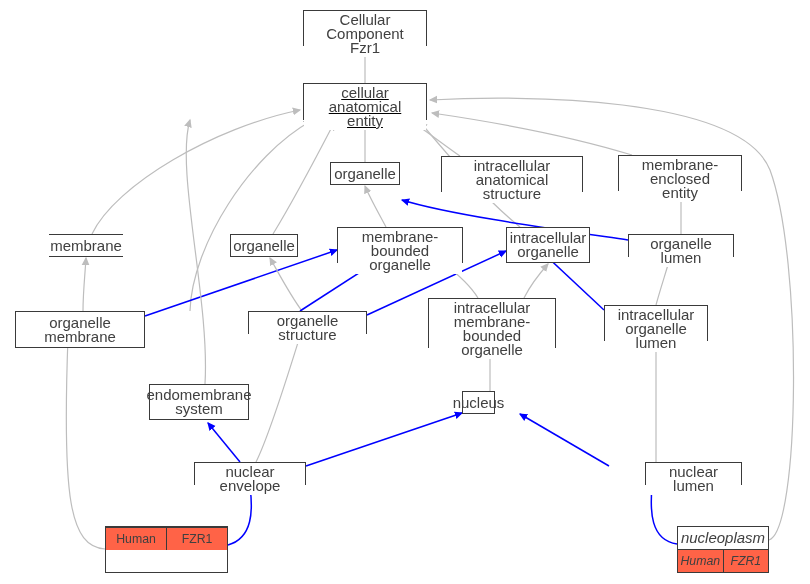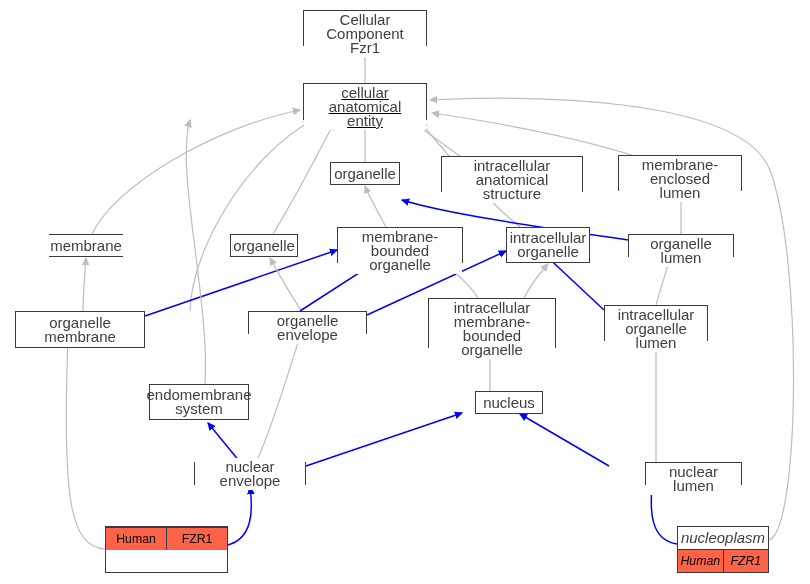"membrane-enclosed" div.title { text: lumen -> entity }
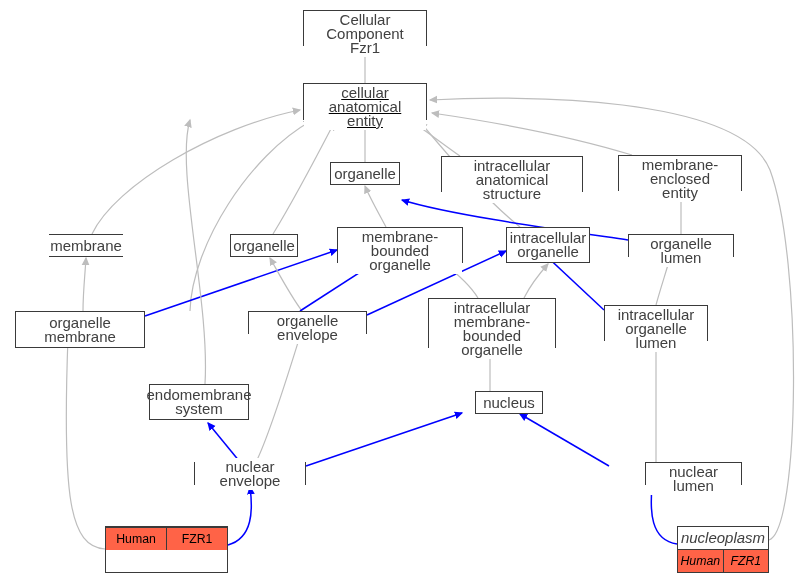"organelle envelope" div.title { text: envelope -> structure }
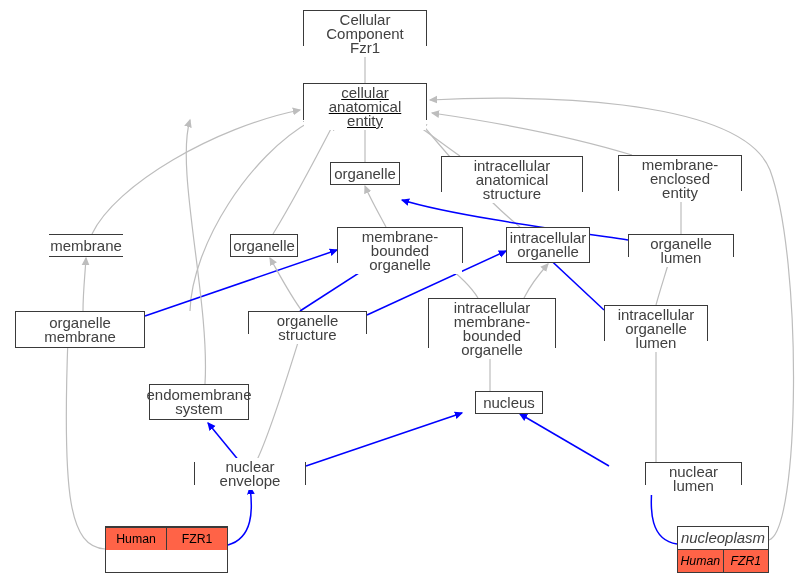"nucleus" div.node { left: 475px -> 462px; width: 68px -> 33px }
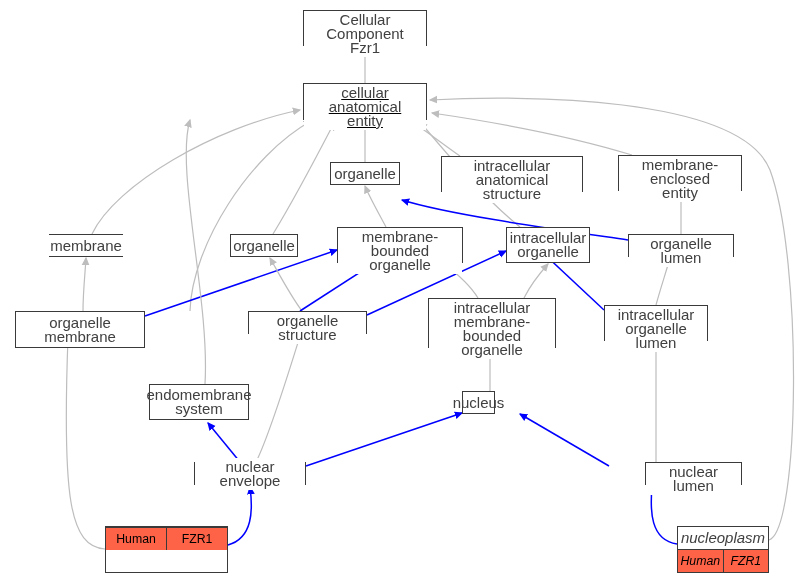"nuclear envelope" div.node { justify-content: center -> none }
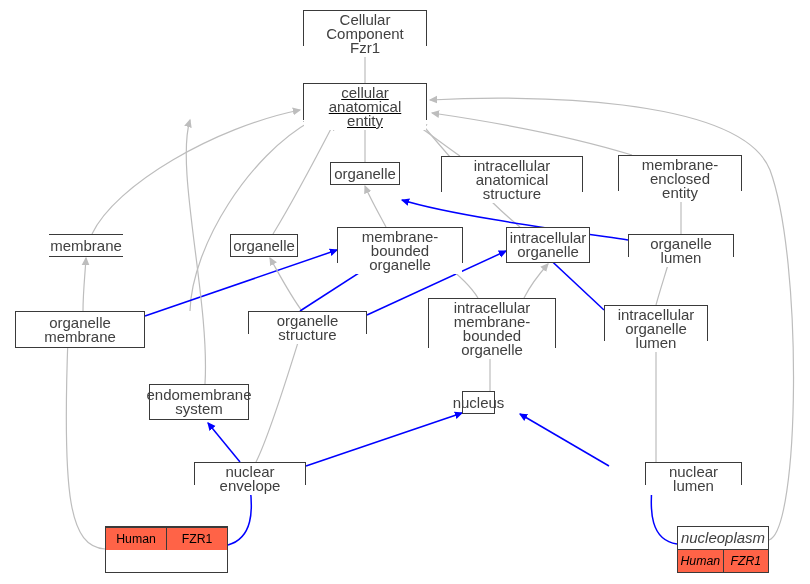"Human" .genebar .cell { color: #000000 -> #404040 }
